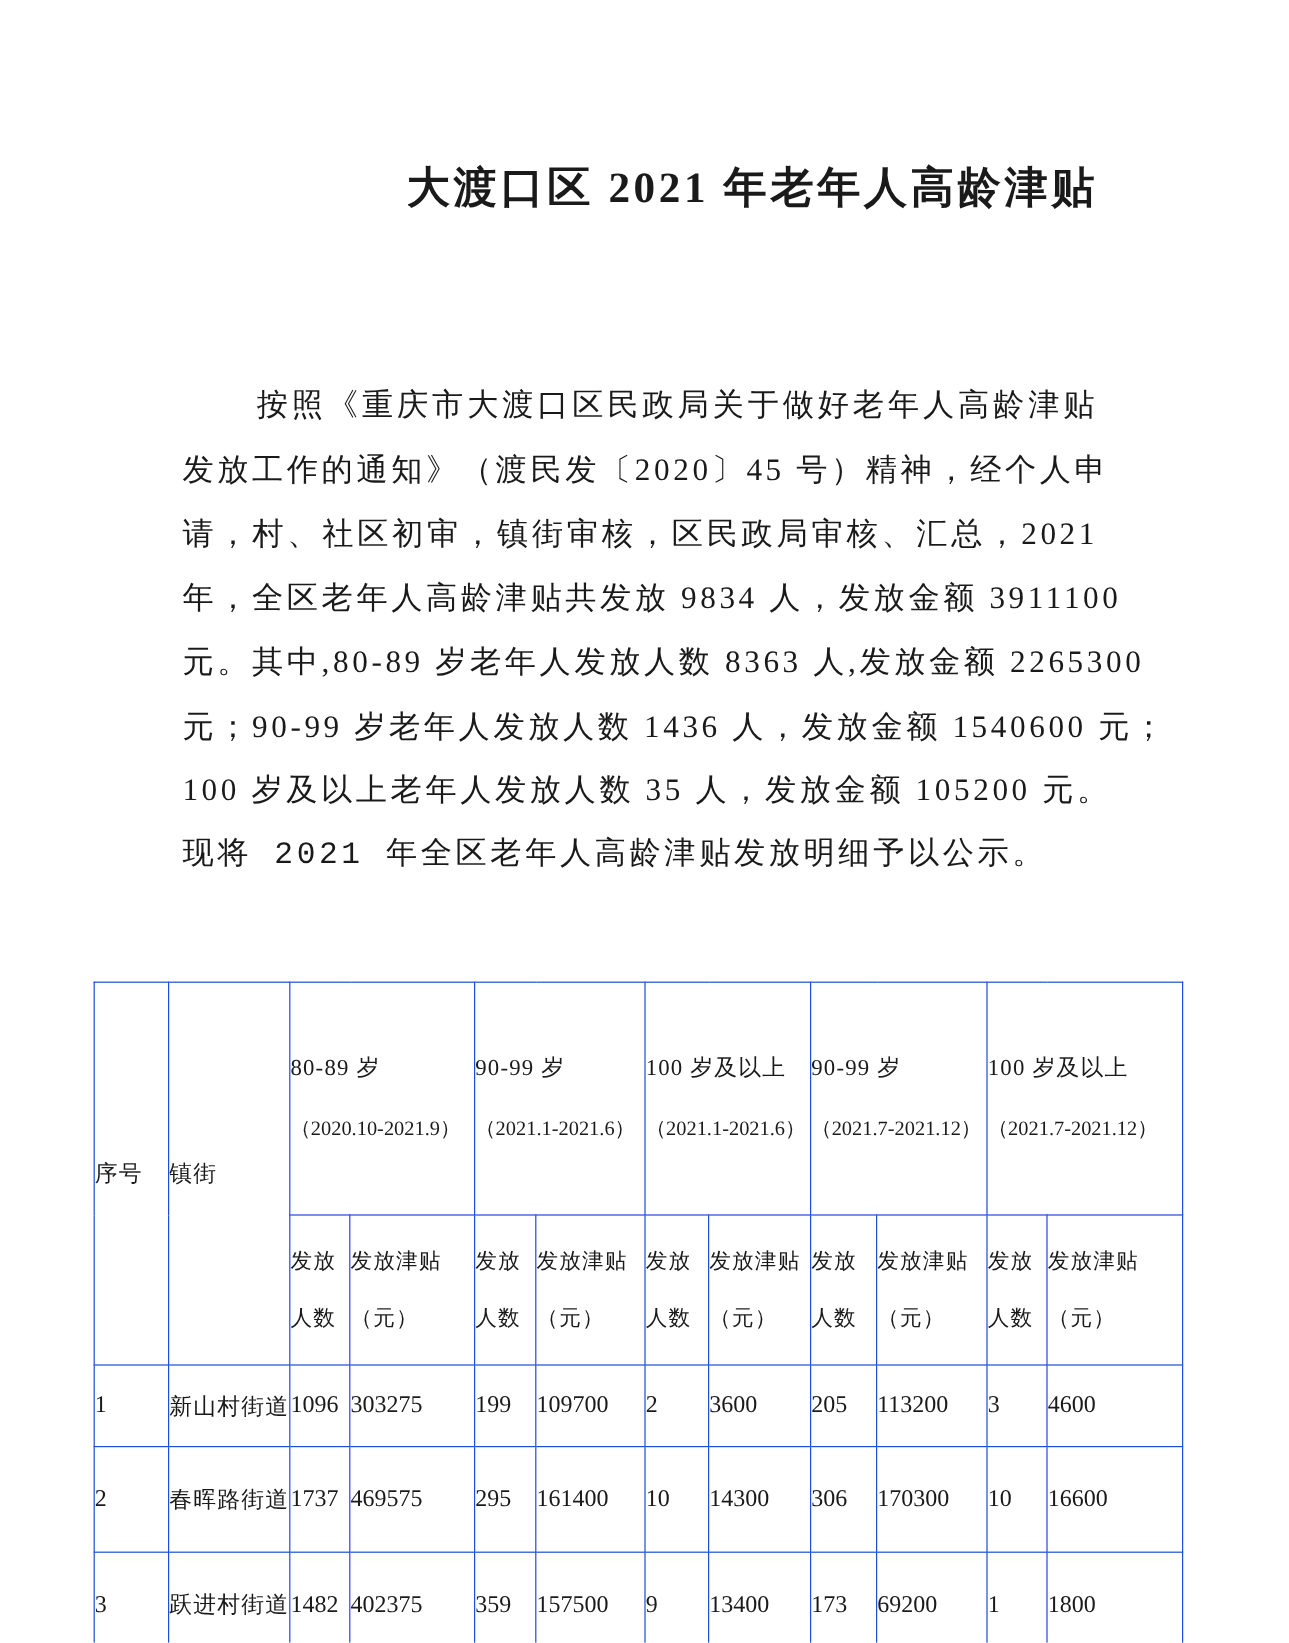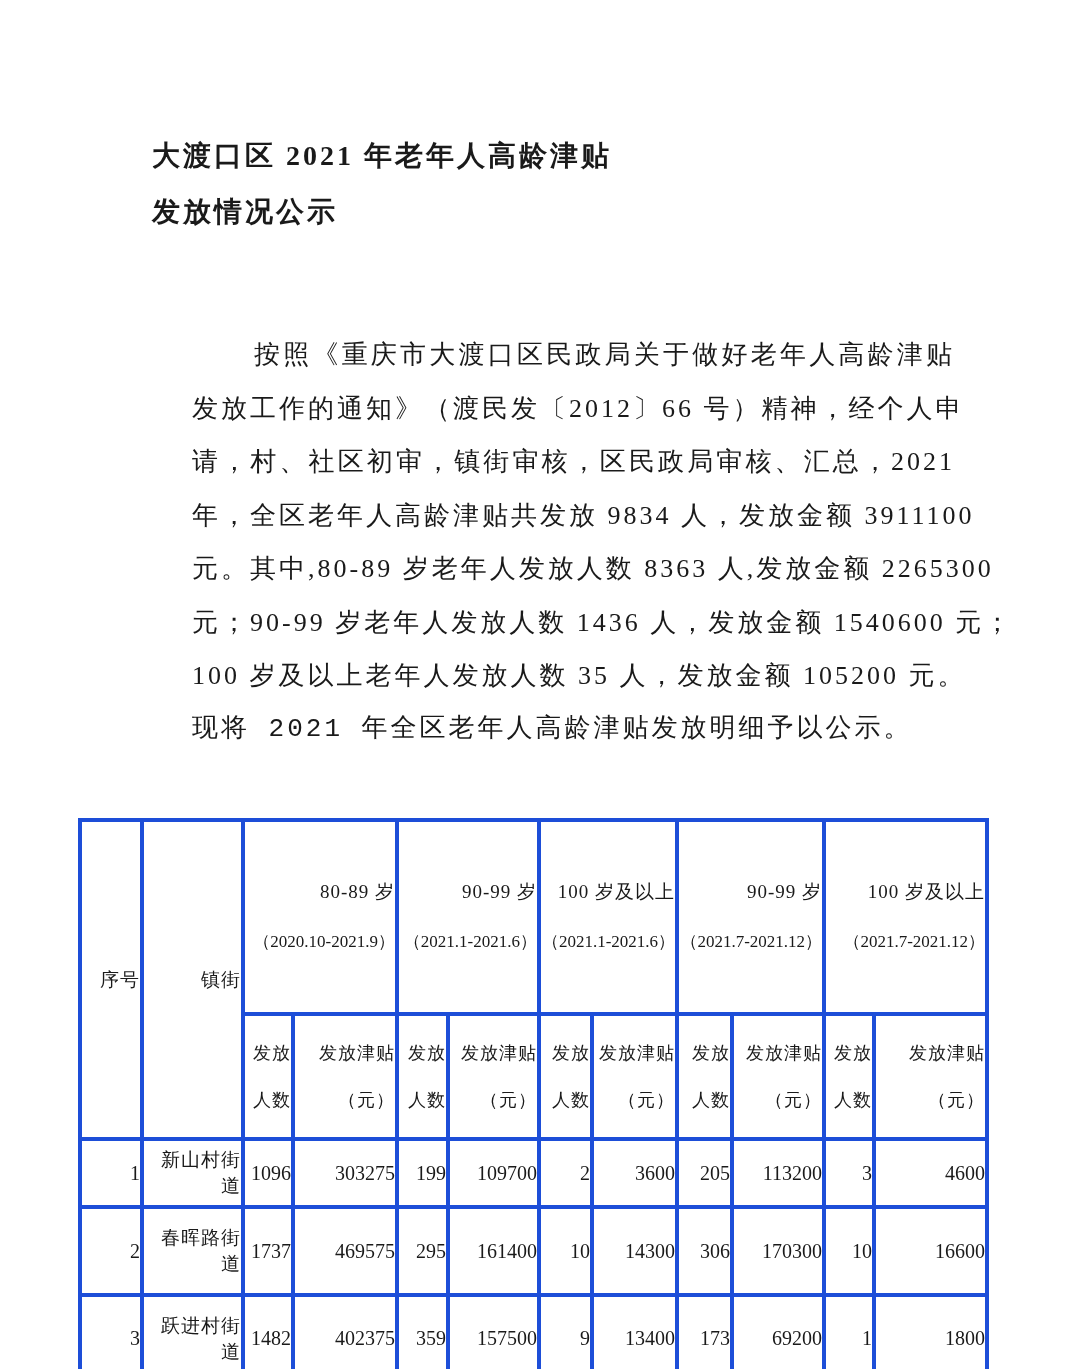"大渡口区 2021 年老年人高龄津贴" .doc-title { font-size: 28px -> 36px; text-align: left -> right }
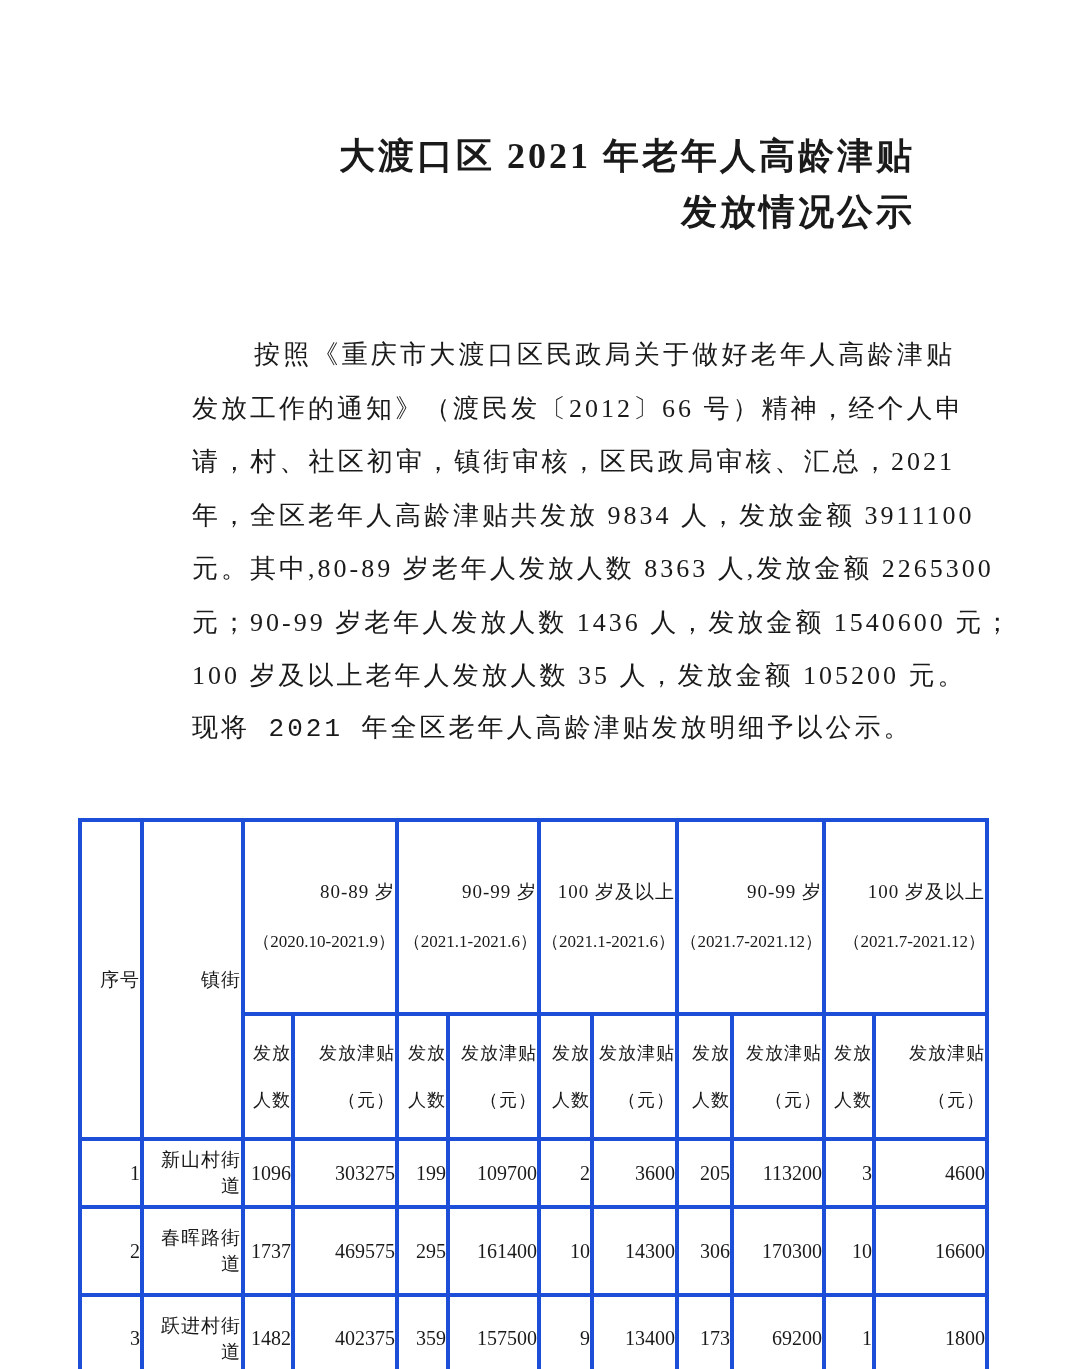"发放情况公示" div { html: <div>发放情况公示</div> -> none }
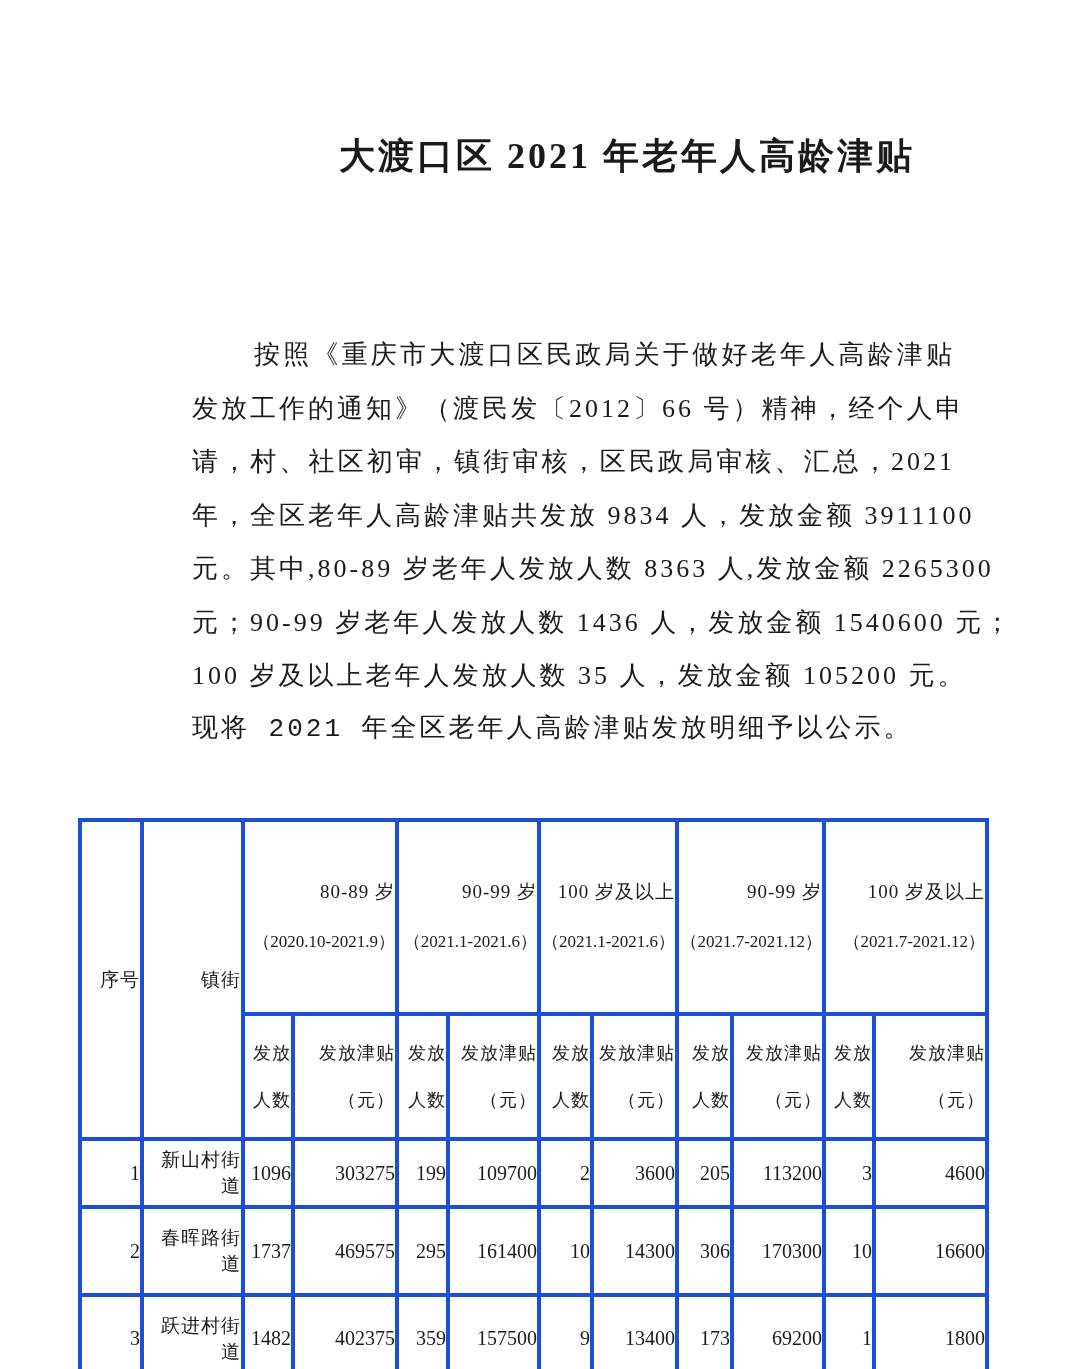"按照《重庆市大渡口区民政局关于做好老年人高龄津贴" .body-text { margin-left: 40px -> none; top: 328px -> 311px }
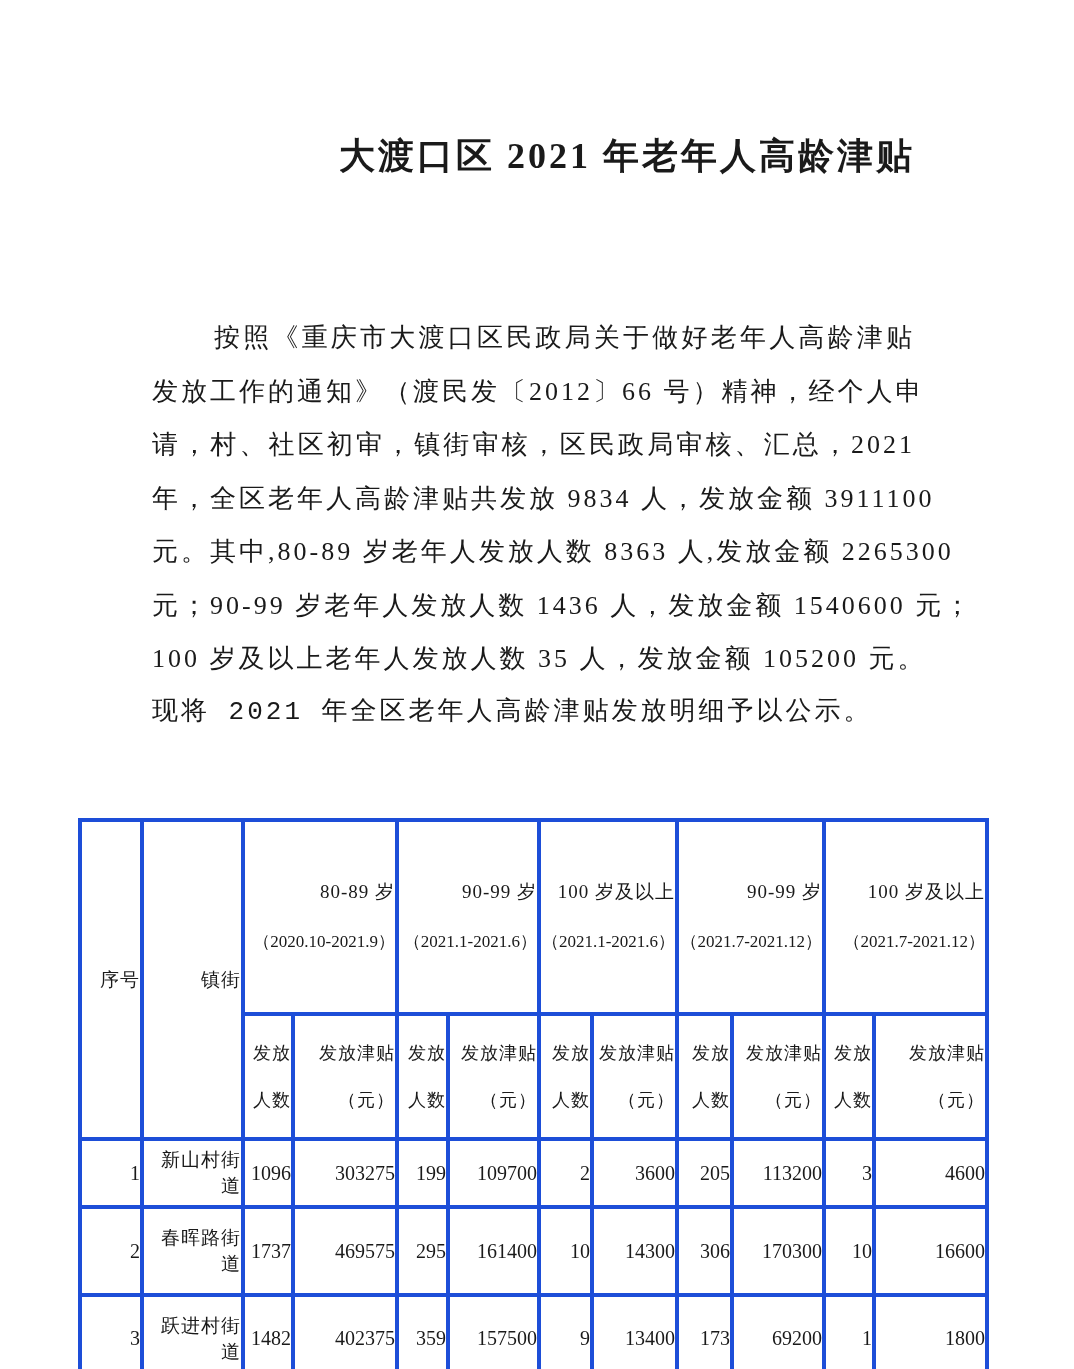"发放工作的通知》（渡民发〔2012〕66 号）精神，经个人申" div.para-line { text: 2012〕66 -> 2020〕45 }
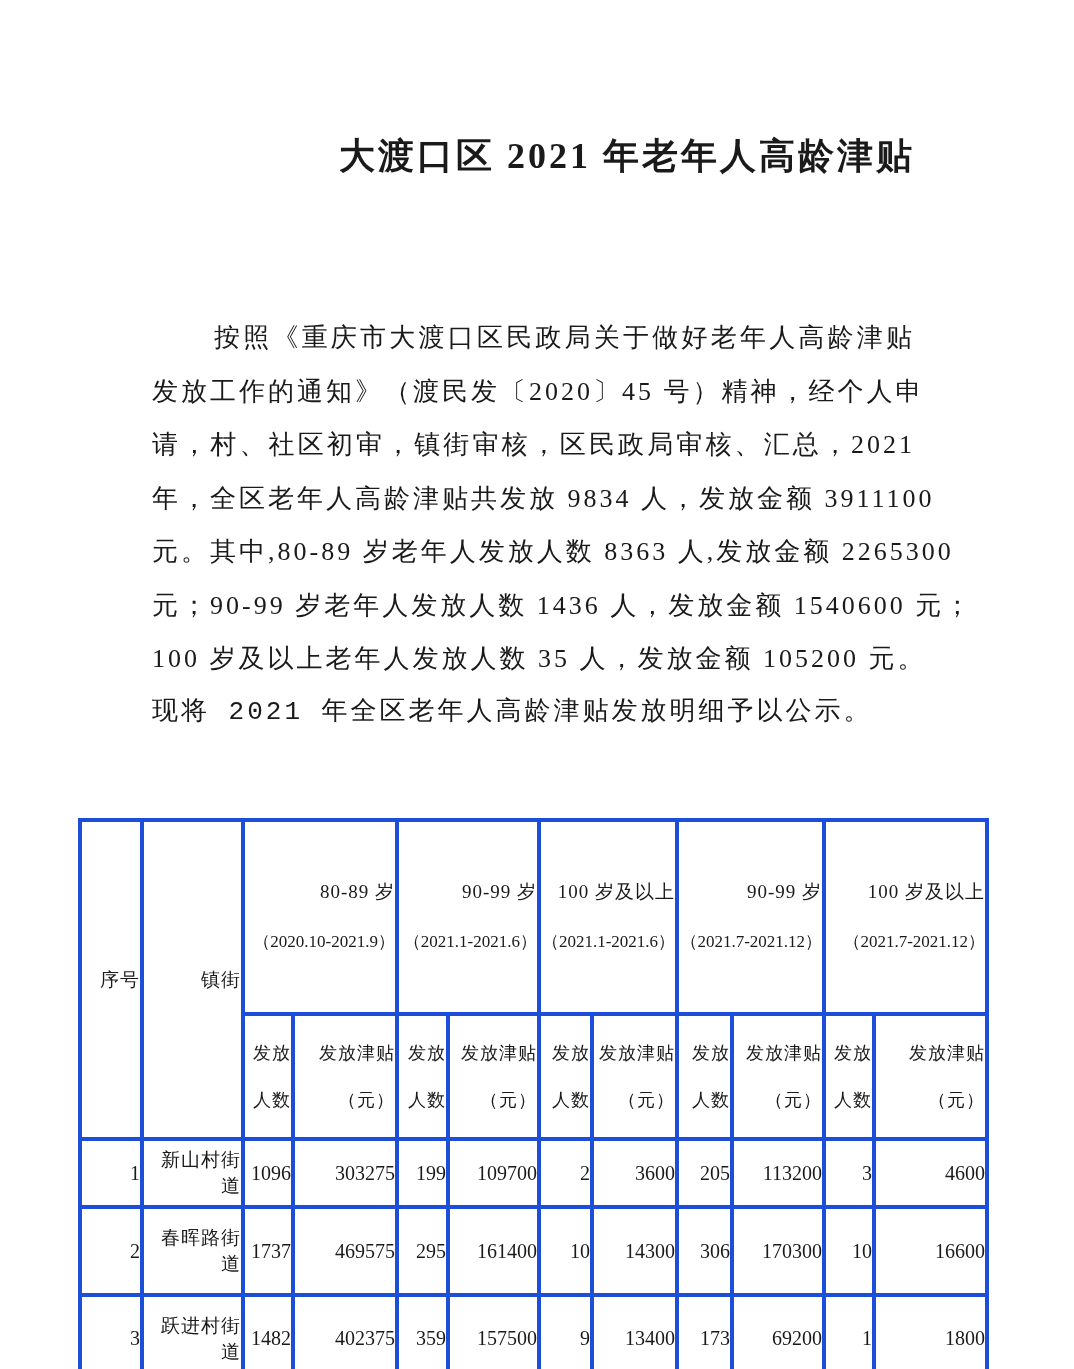"80-89 岁" table.subsidy td { border: 4px solid #1d4ed8 -> 1px solid #1d4ed8; text-align: right -> left }
